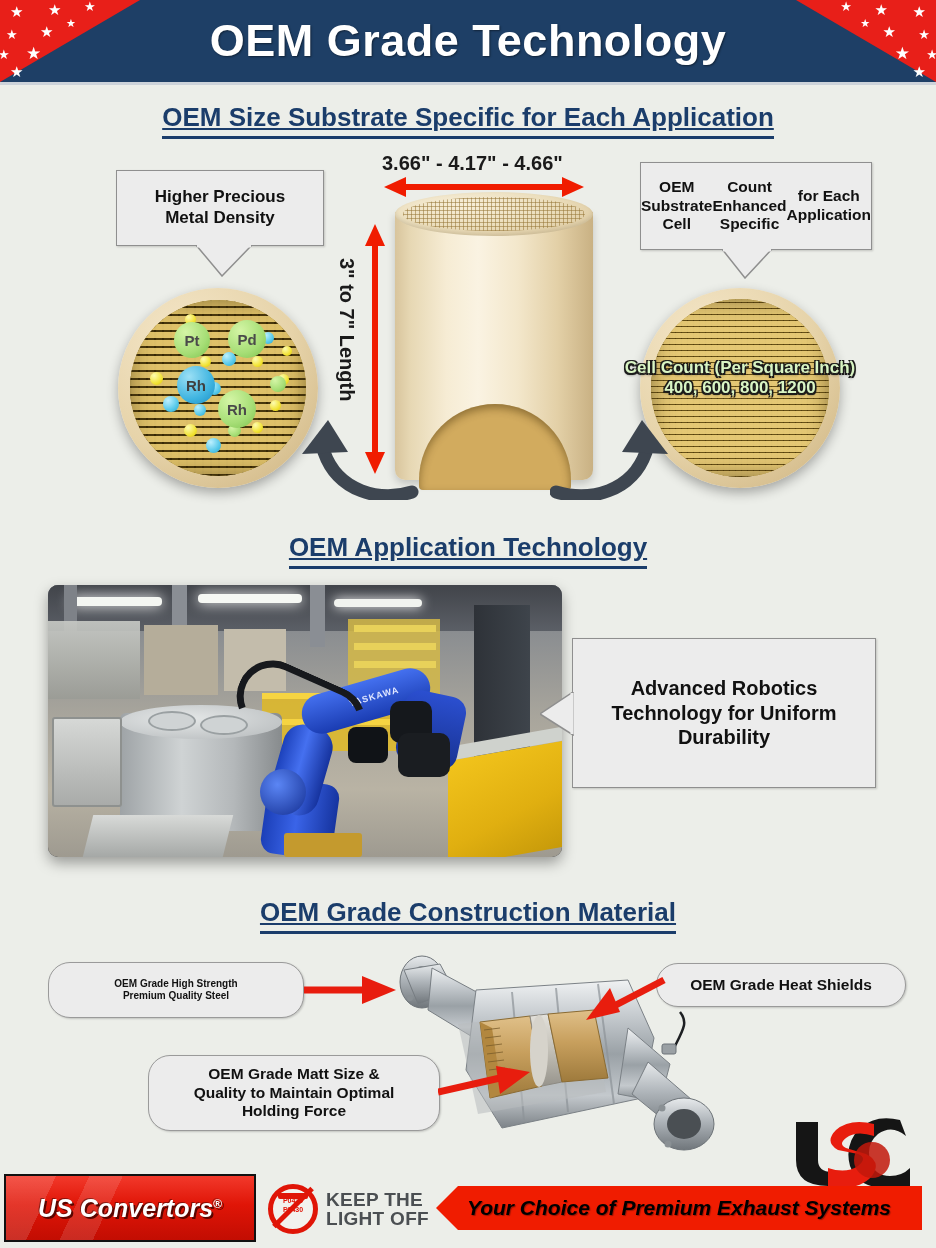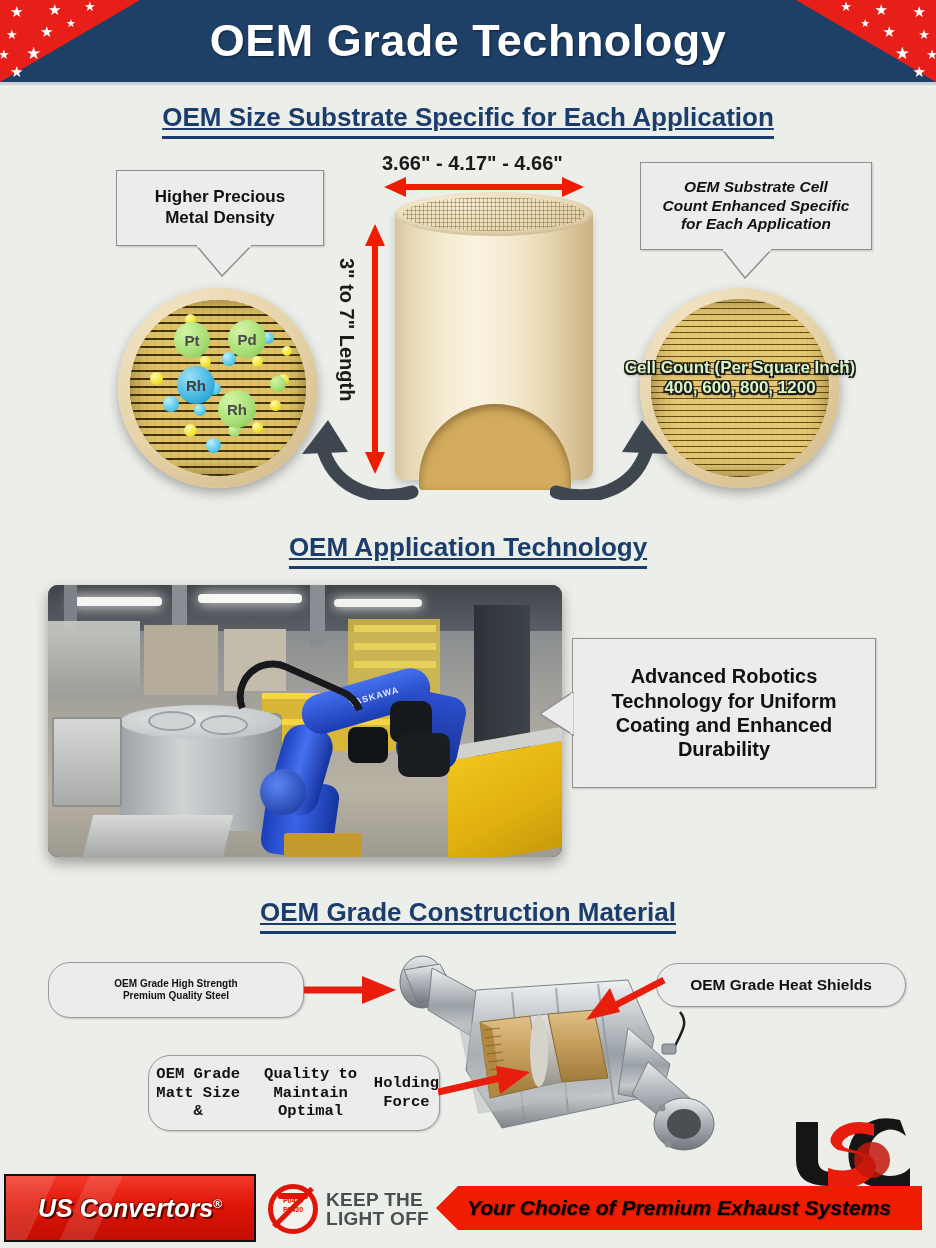"OEM Substrate Cell" div.callout { flex-direction: column -> row; font-style: italic -> none }
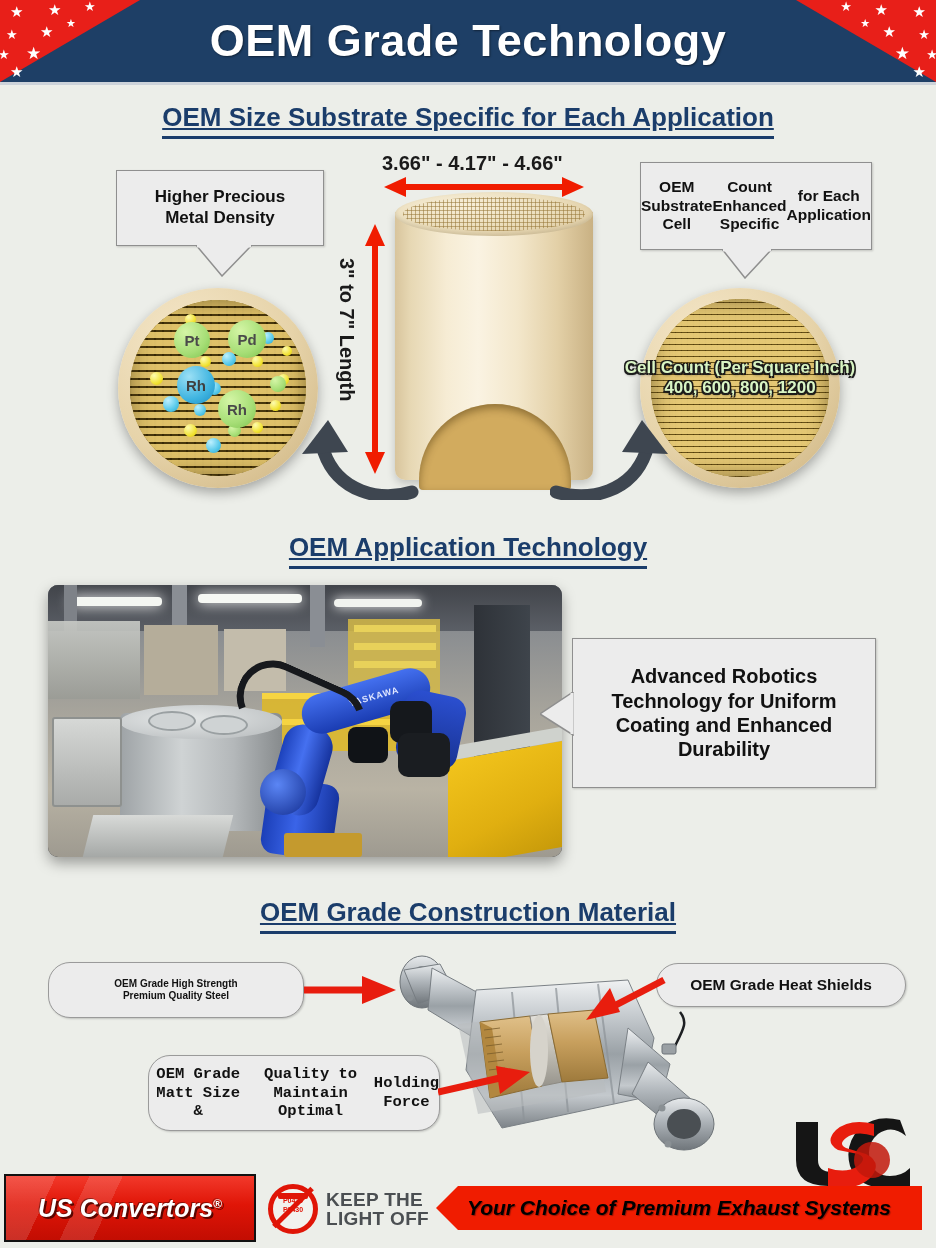"Coating and Enhanced" div { html: <div>Coating and Enhanced</div> -> none }
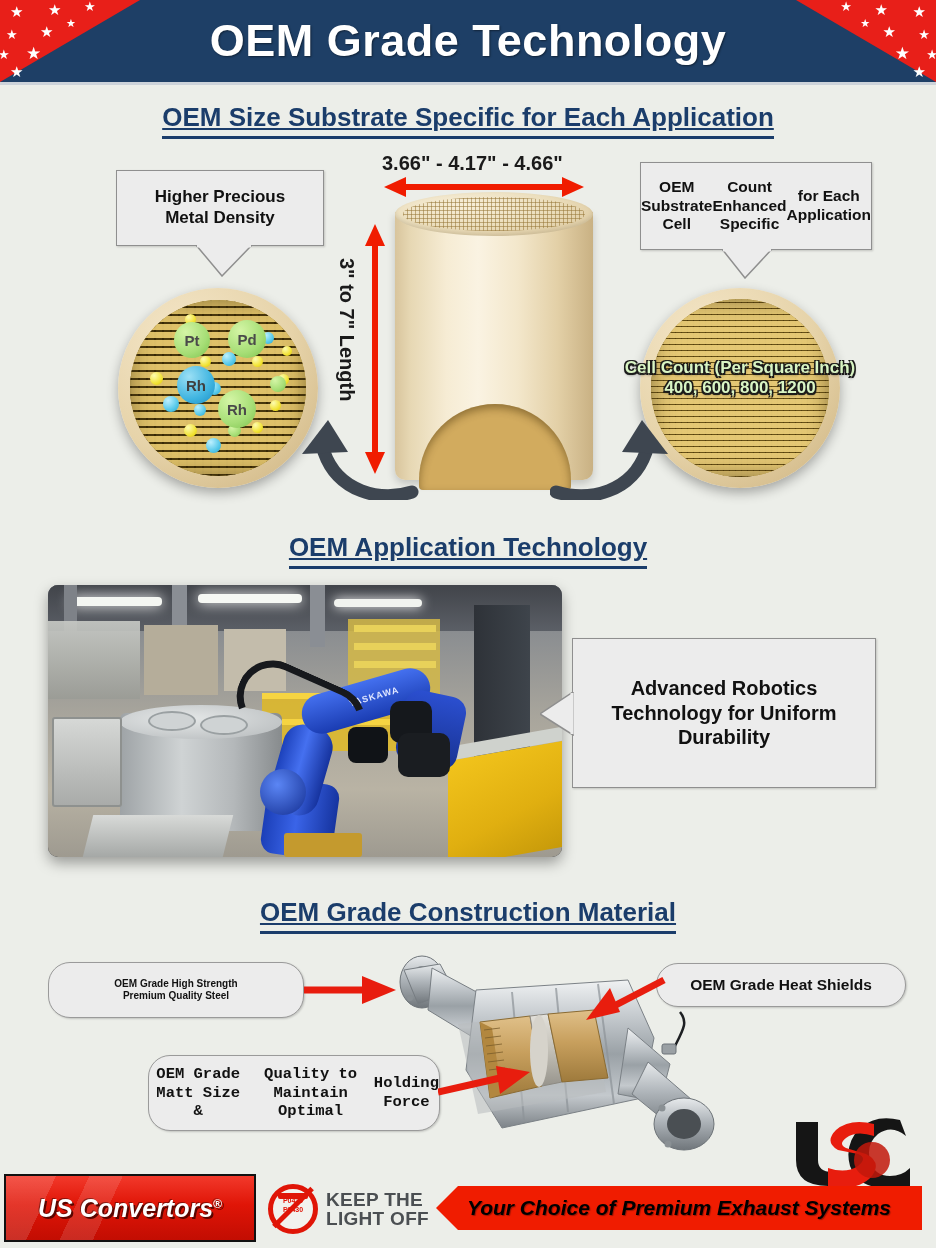"OEM Grade Matt Size &" div.callout { flex-direction: row -> column; font-family: Liberation Mono, monospace -> none }
